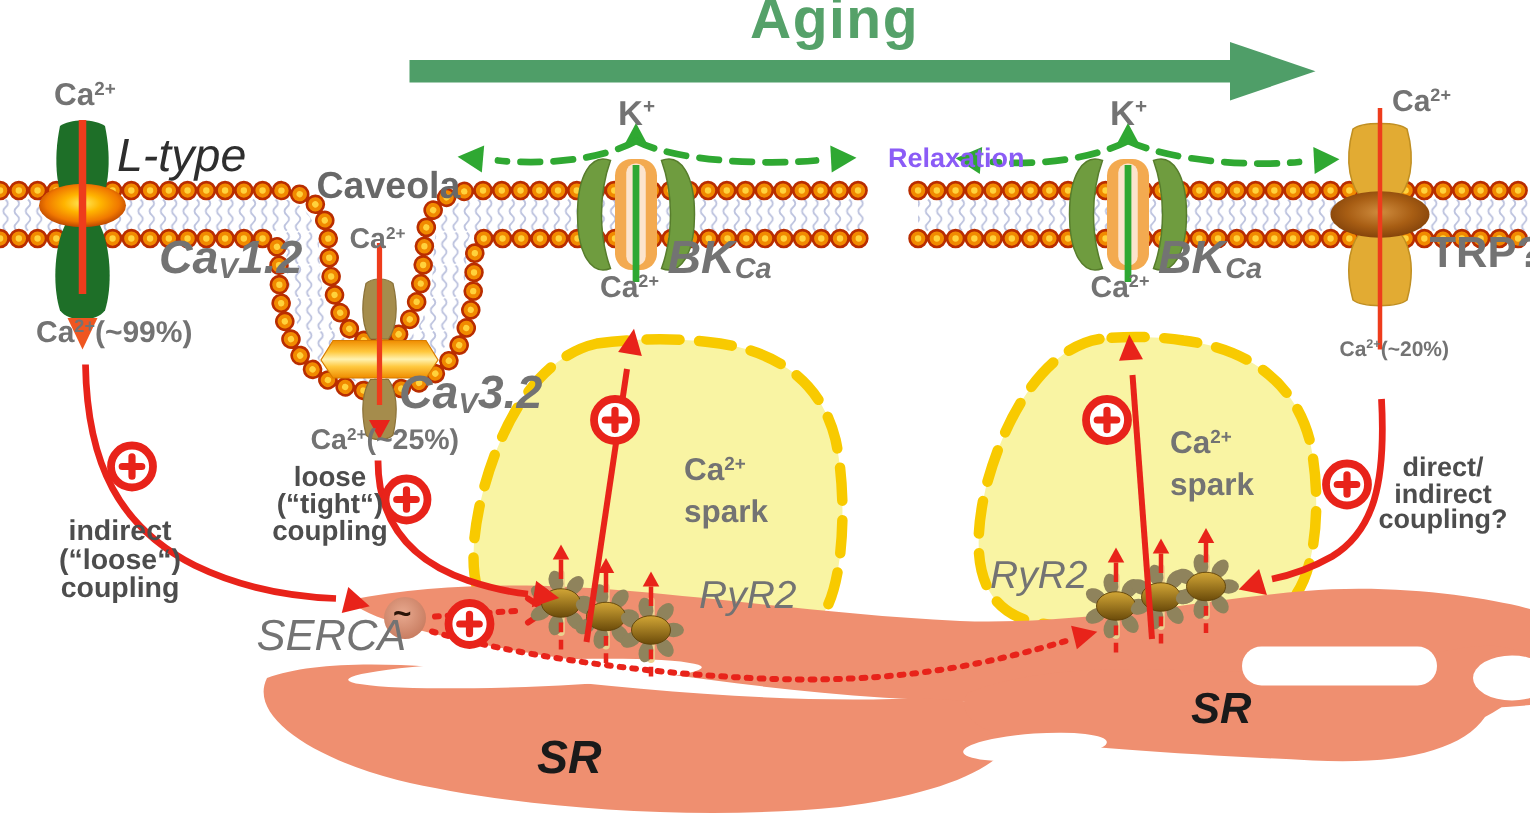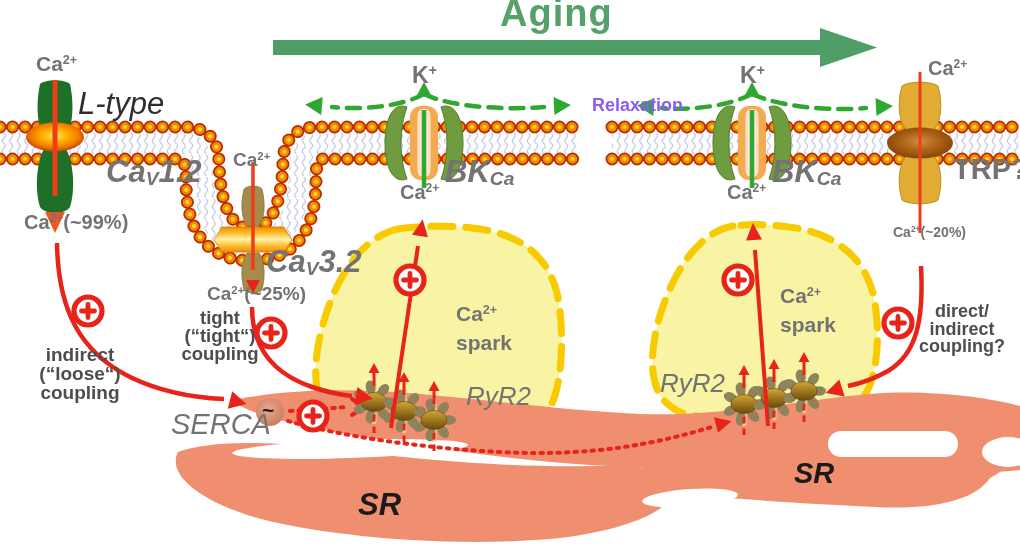"Caveola" div.lbl { html: none -> <div>Caveola</div> }
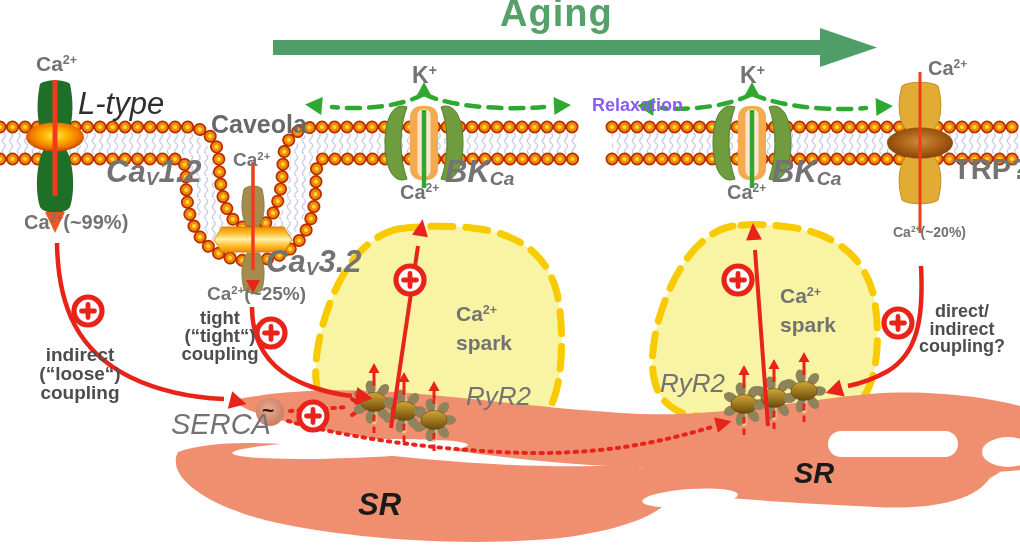"tight" div { text: tight -> loose }
